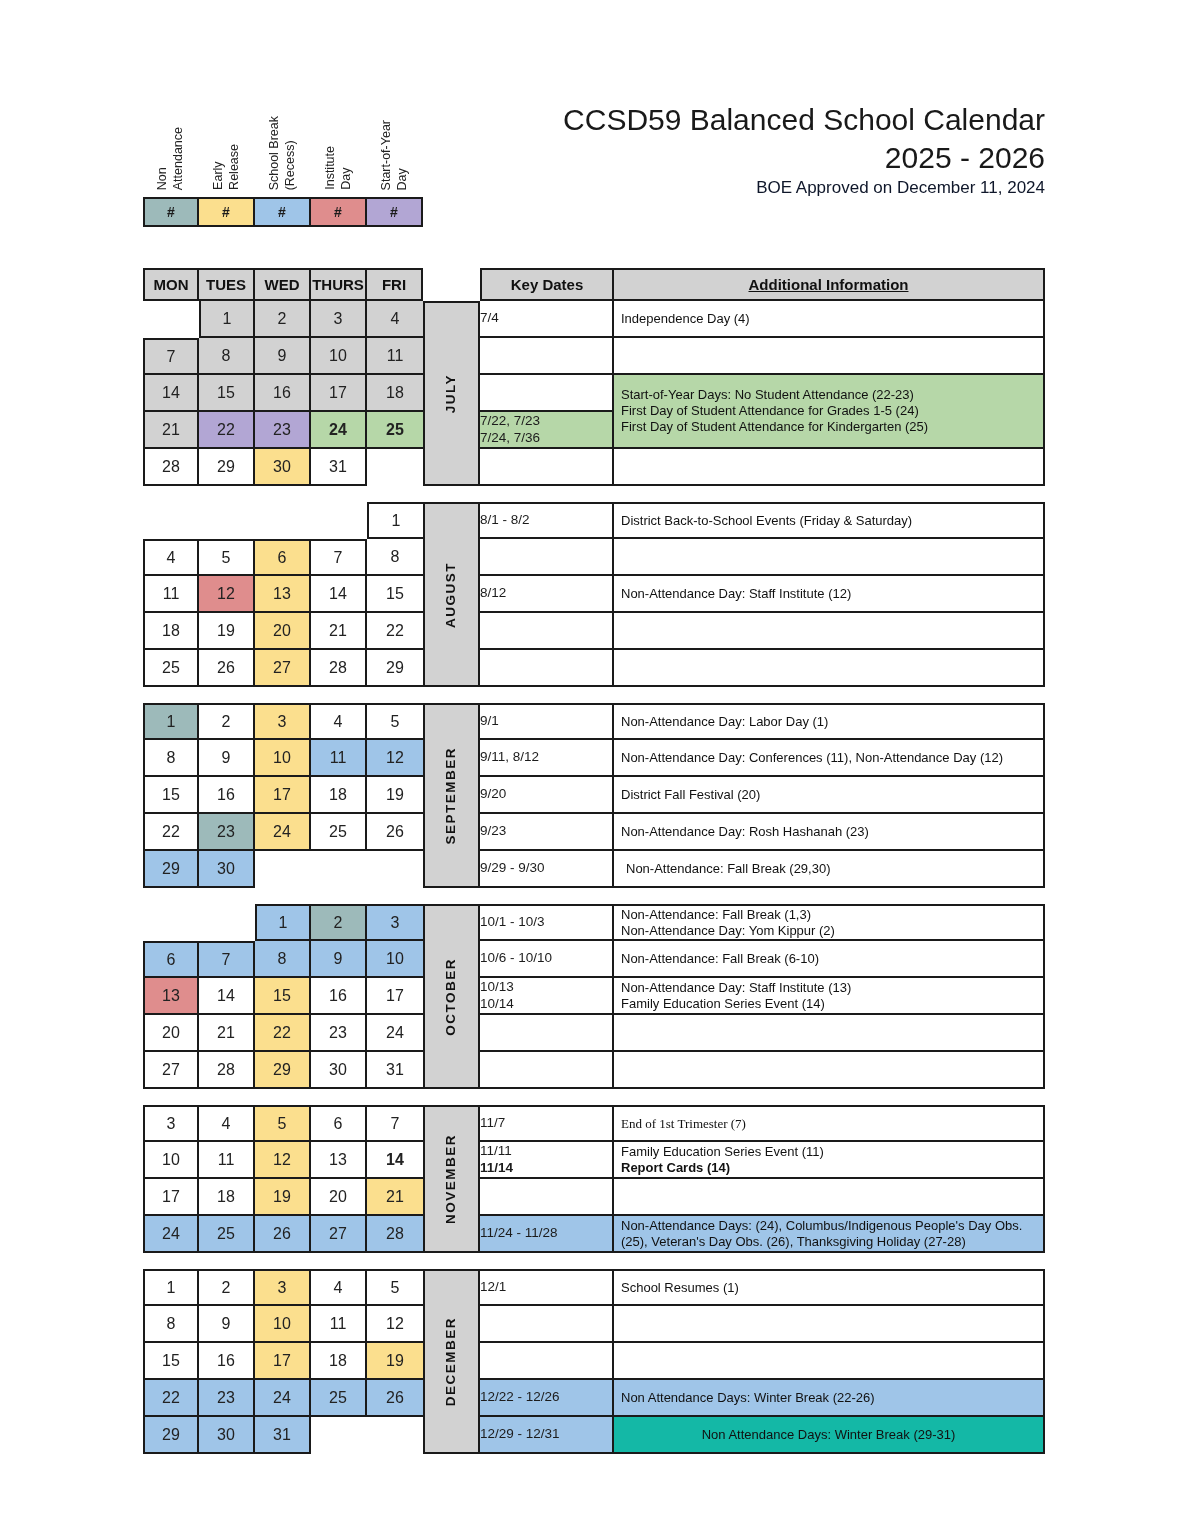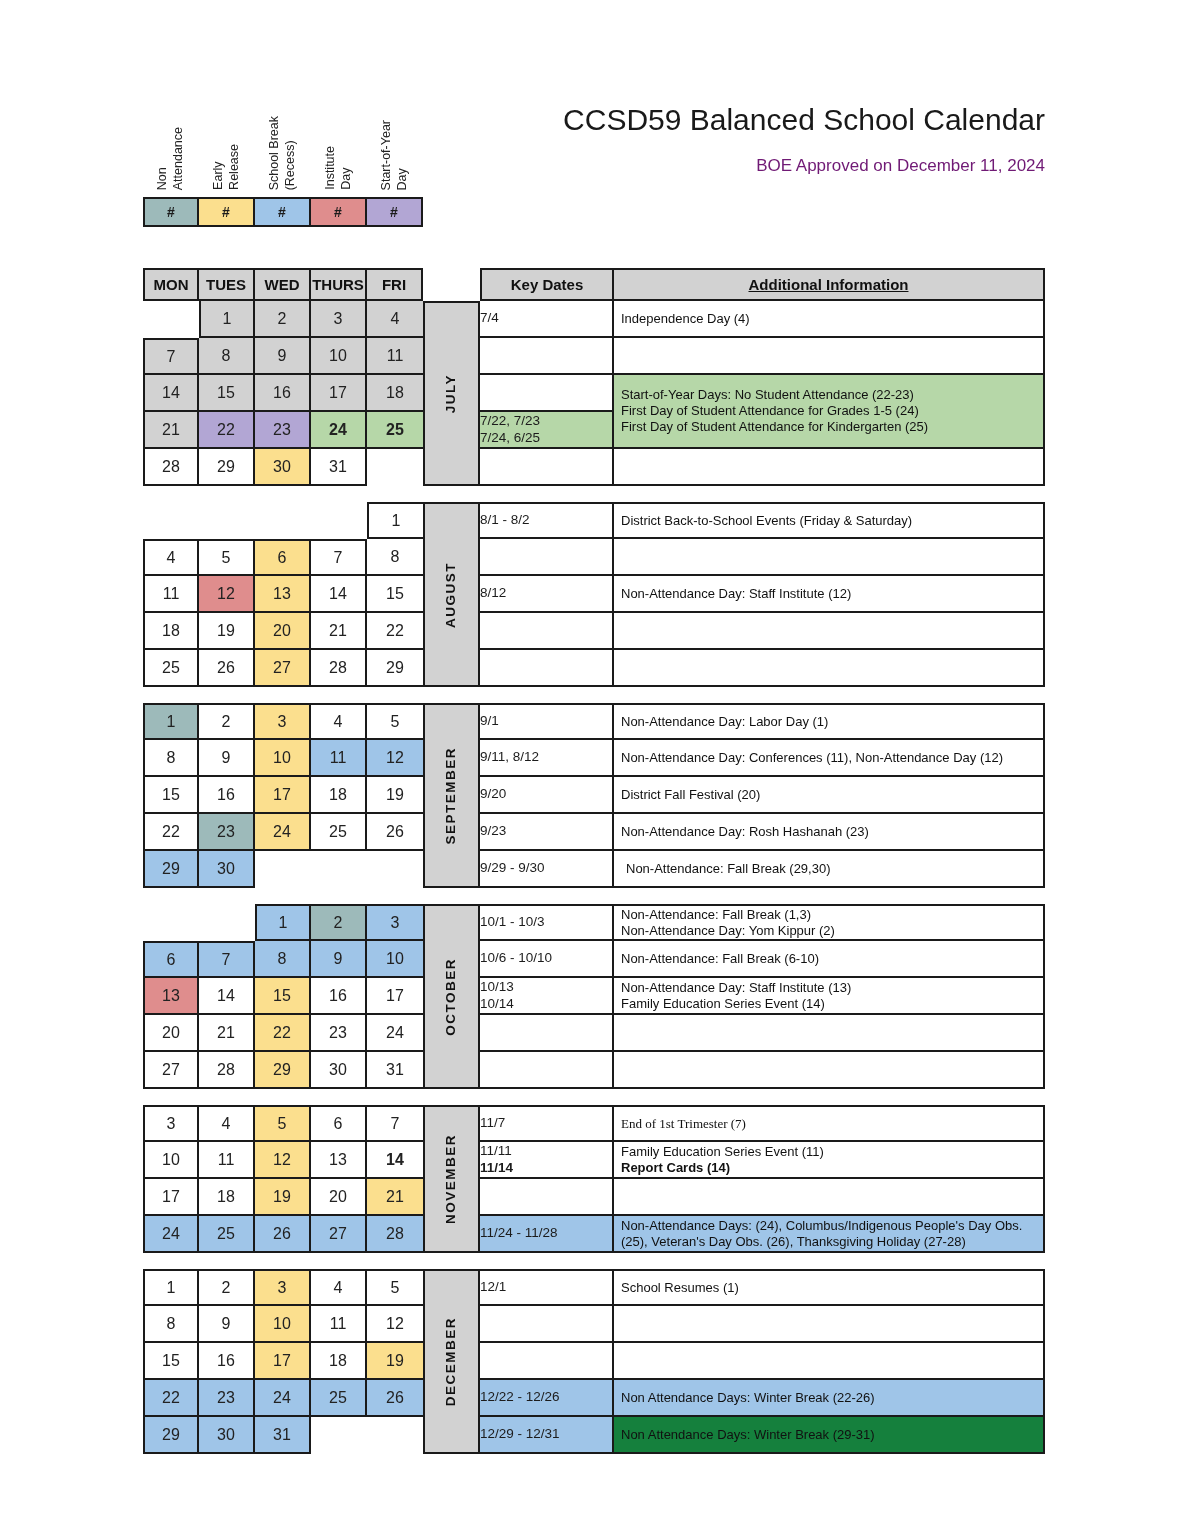"2025 - 2026" div { html: none -> <div>2025 - 2026</div> }
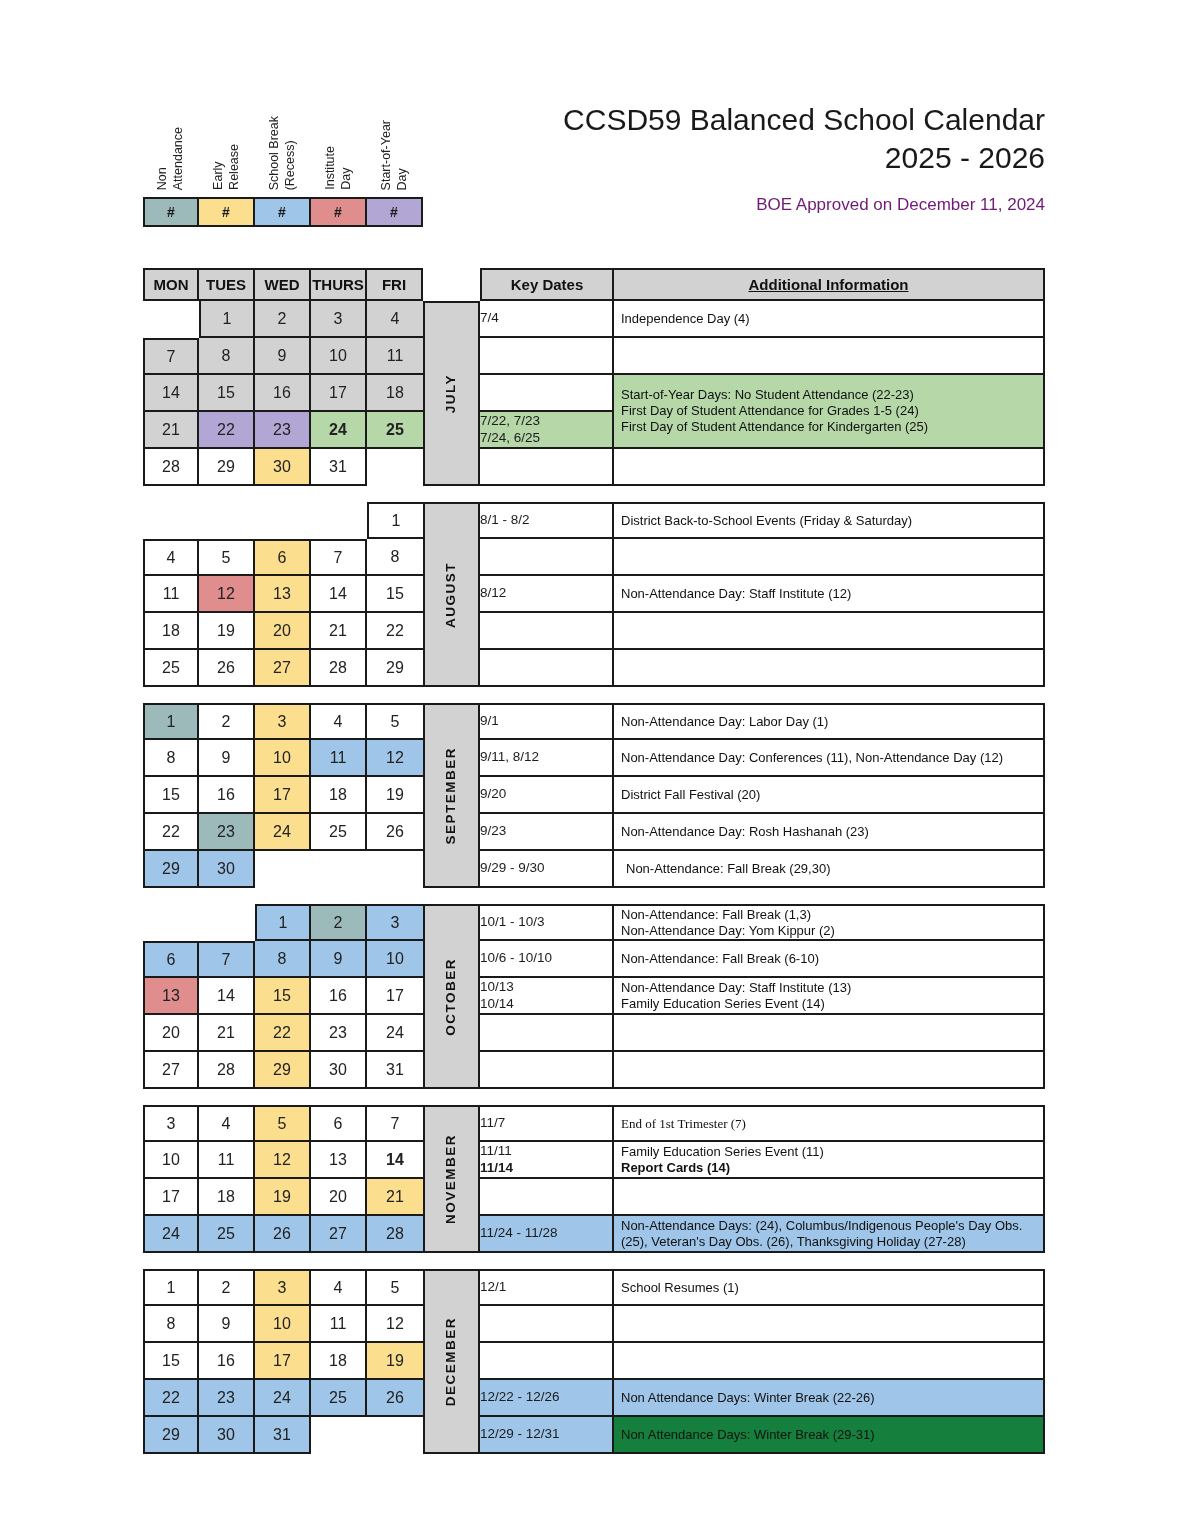"BOE Approved on December 11," .approval { color: #701a75 -> #0f172a; margin-top: 17px -> none }
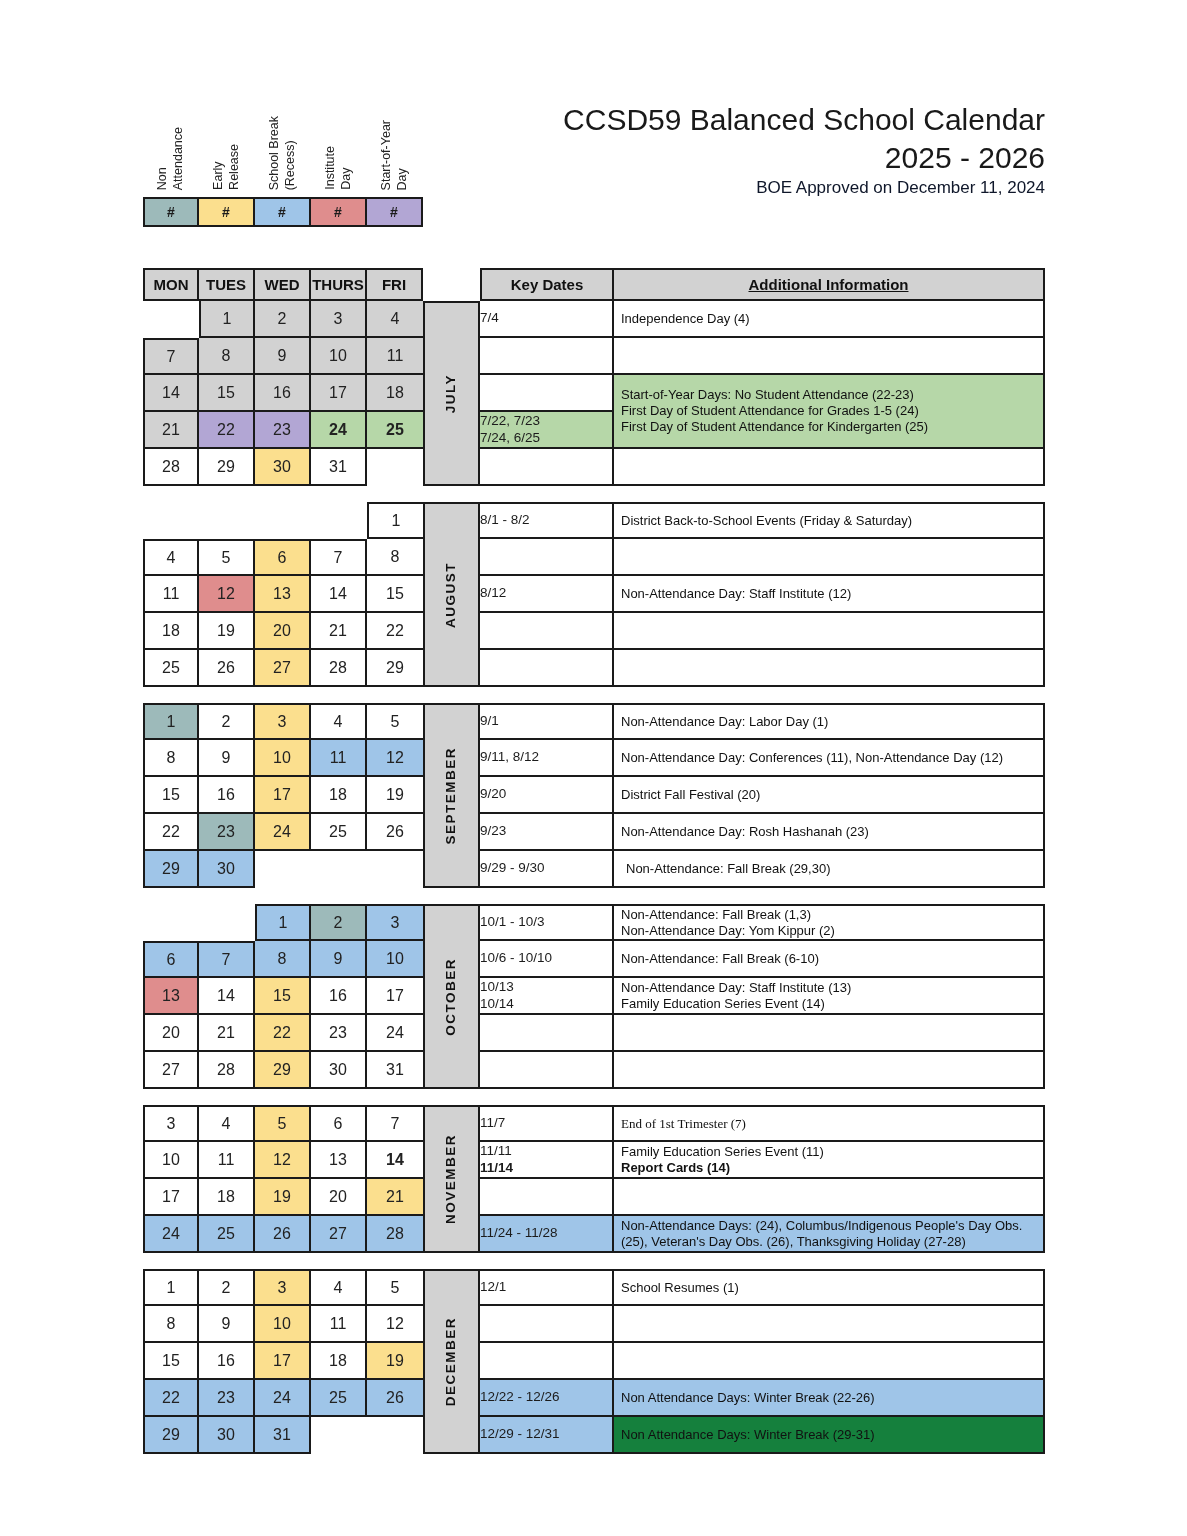"7/24, 6/25" div.ln { text: 6/25 -> 7/36 }
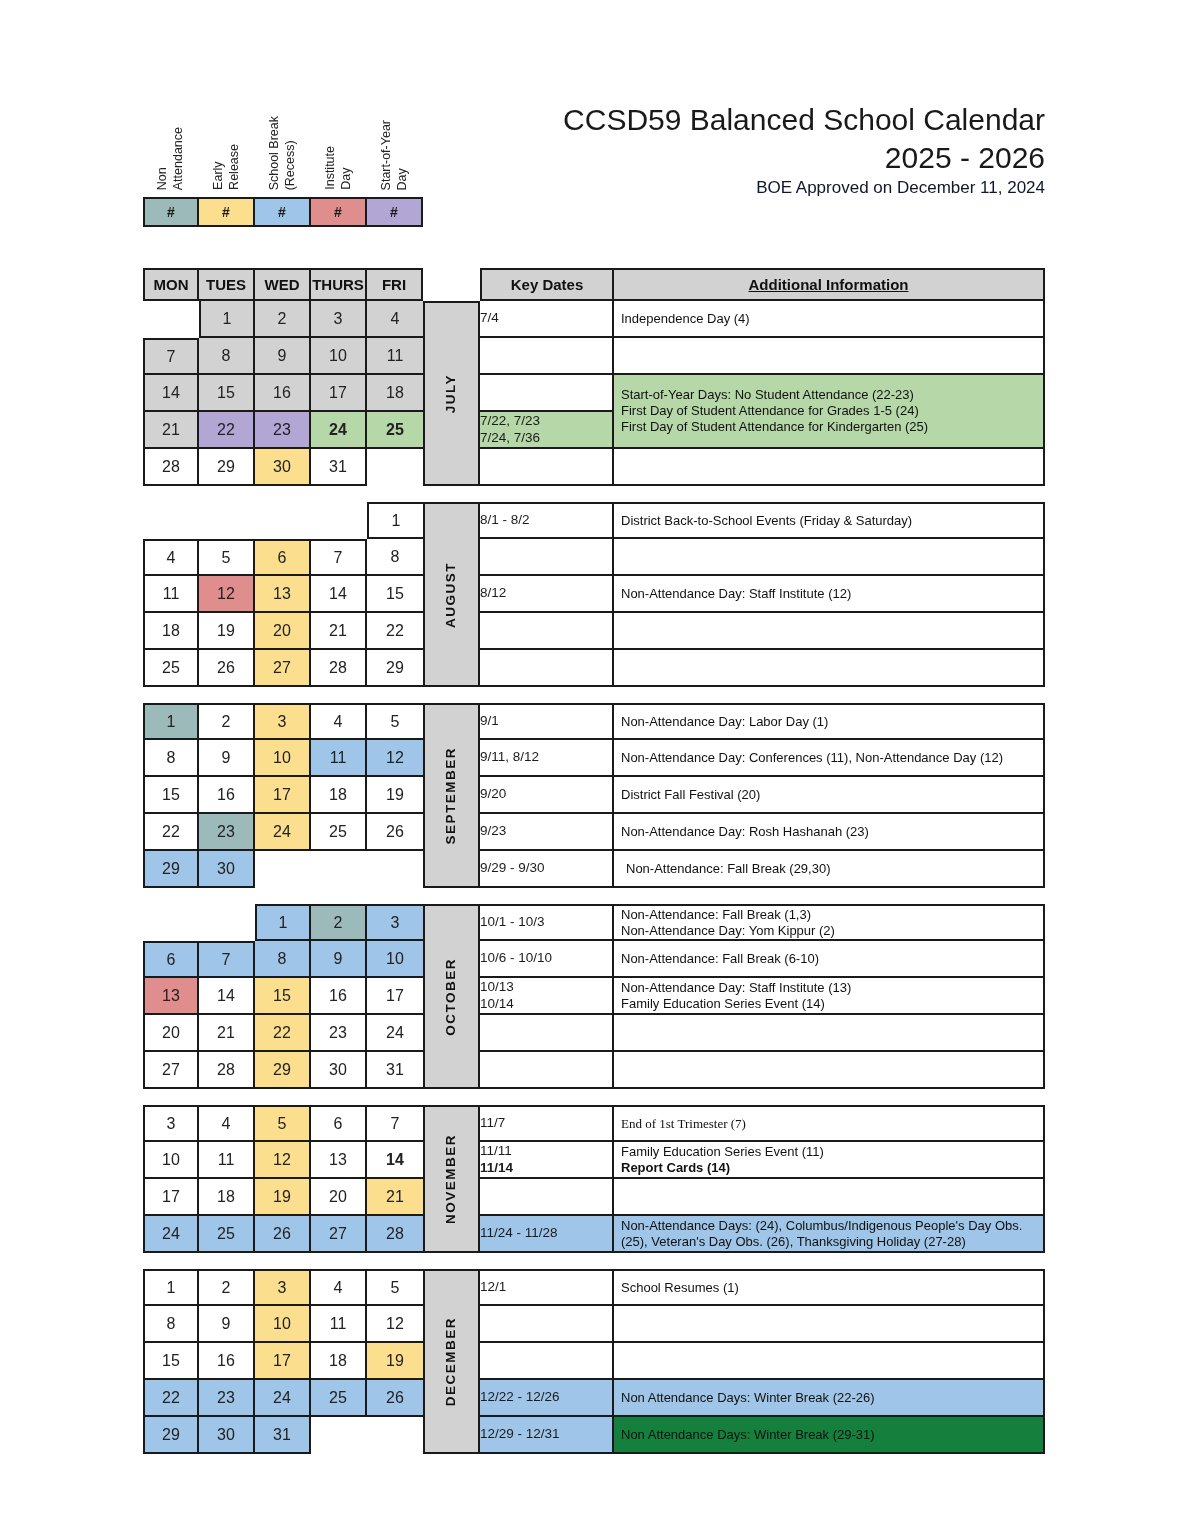"Non Attendance Days: Winter Break (29-31)" div.cell { background: #15803d -> #14b8a6; text-align: none -> center }
